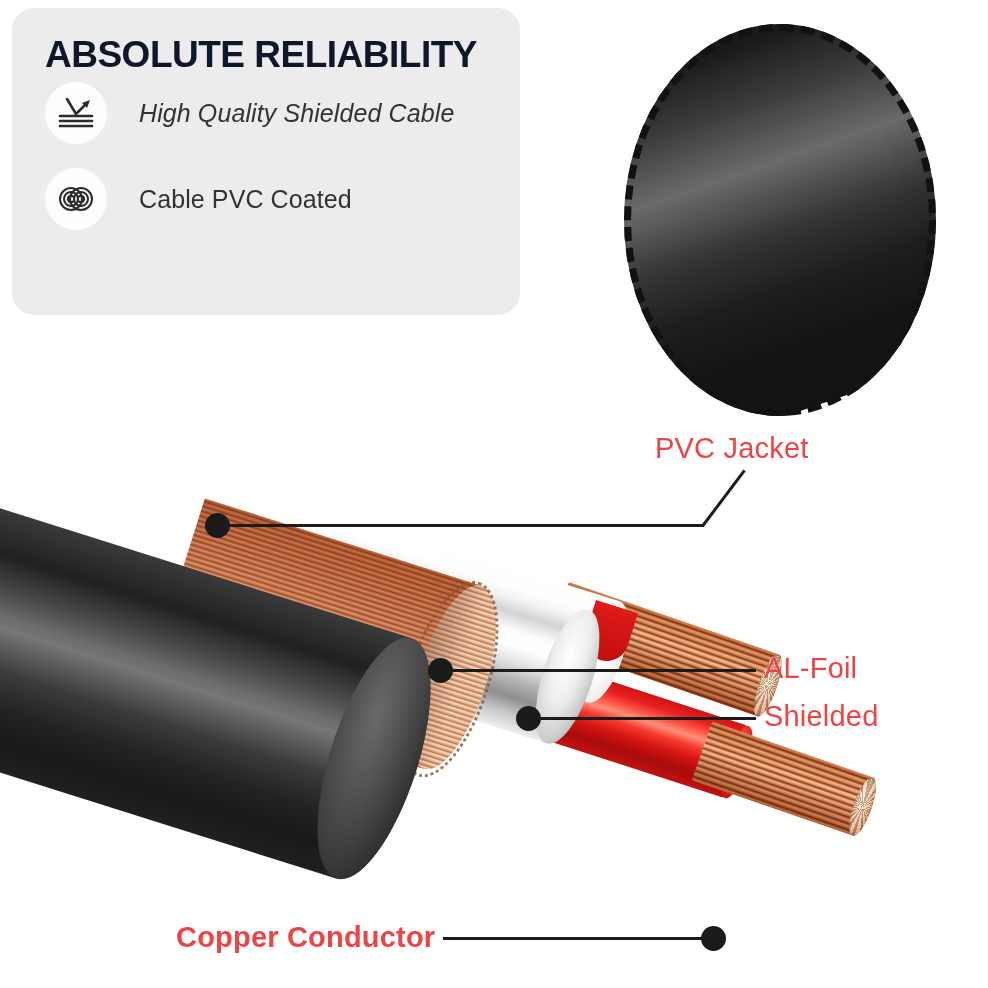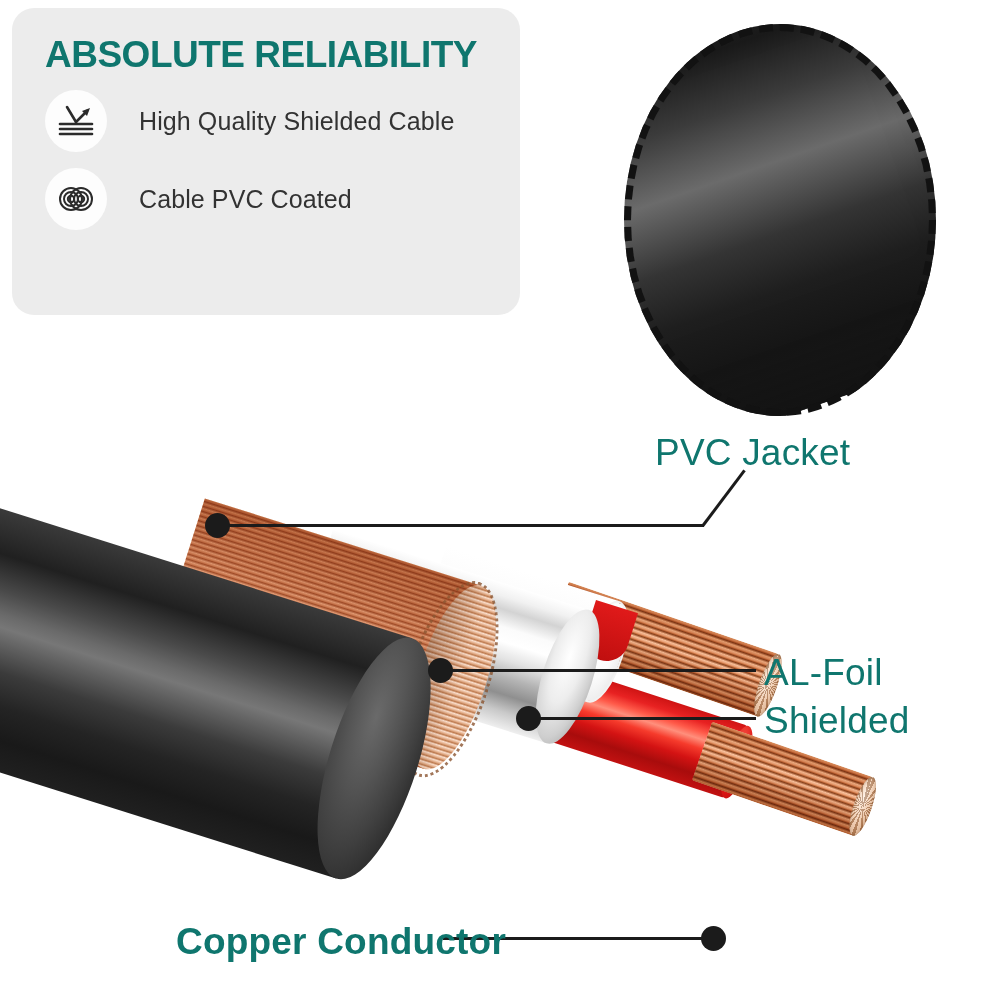"ABSOLUTE RELIABILITY" .card-title { color: #0f766e -> #0f172a }
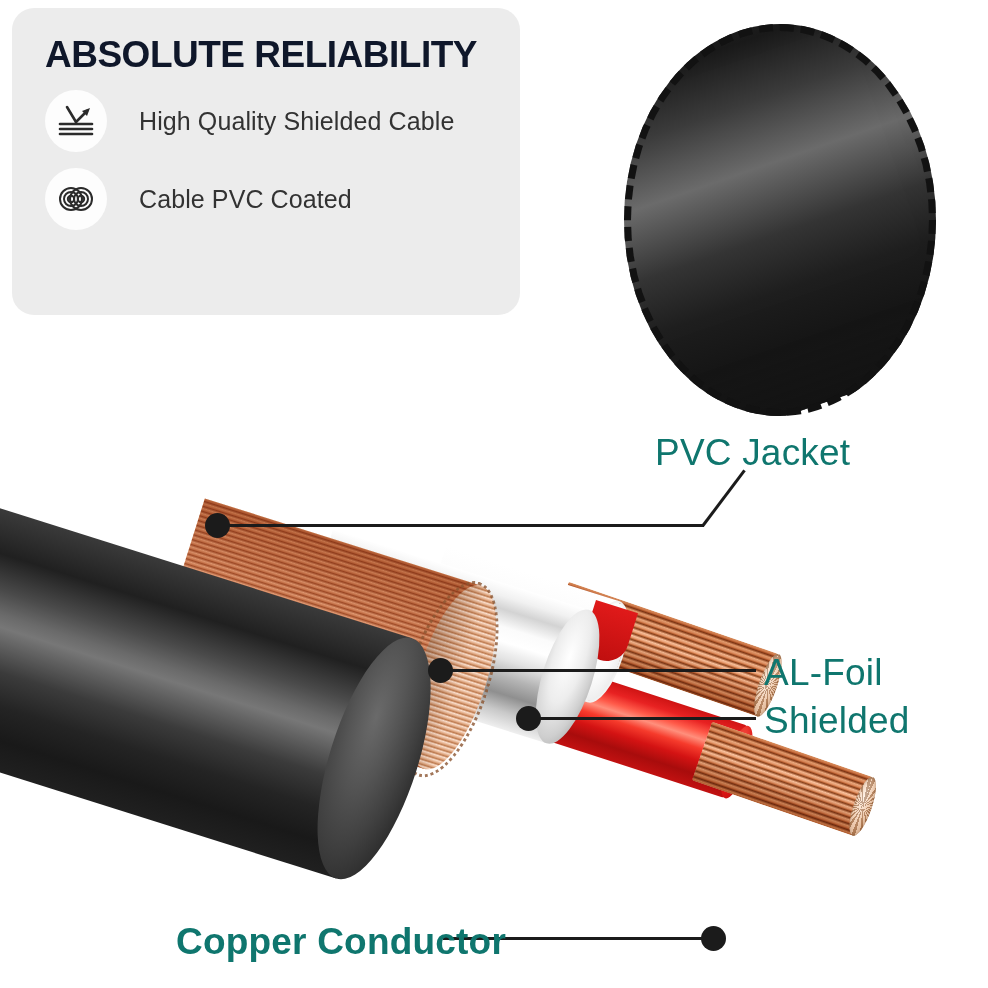"High Quality Shielded Cable" .feature-row.r0 { font-style: none -> italic; top: 82px -> 74px }
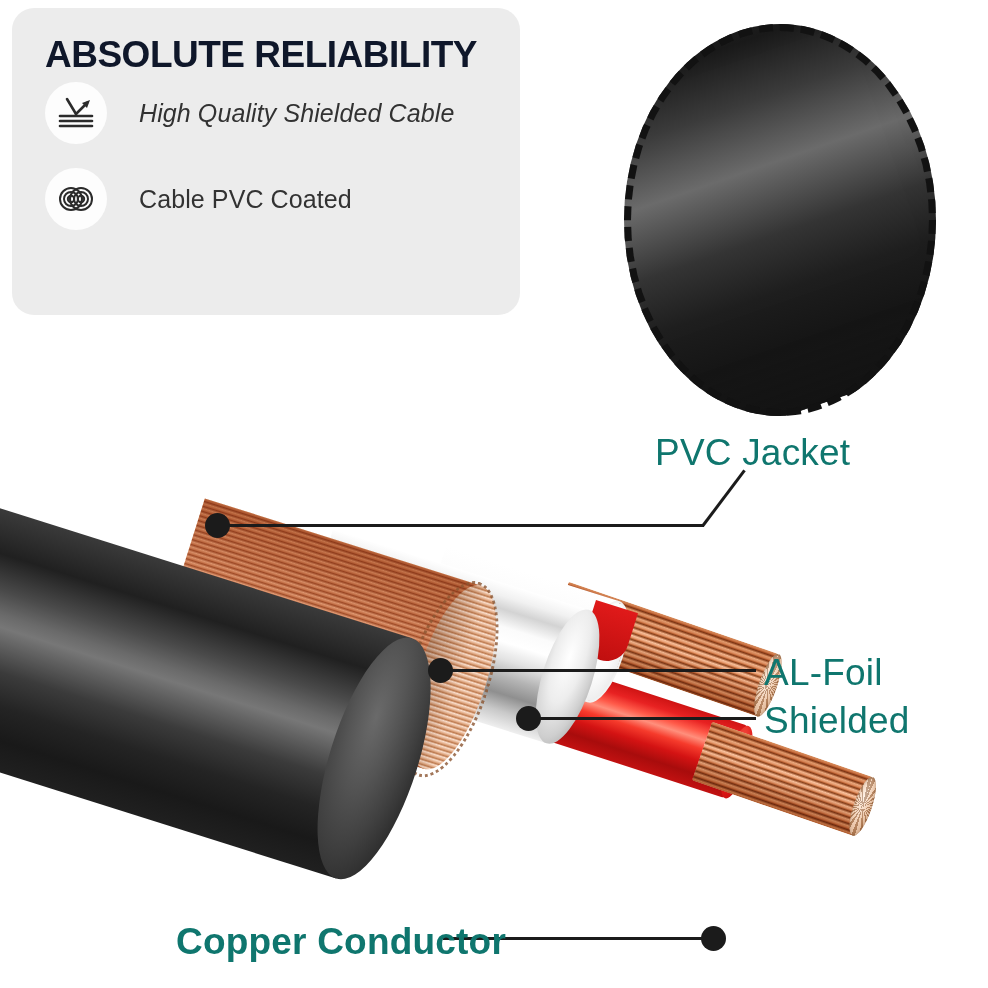"PVC Jacket" .clabel { color: #0f766e -> #ef4444; font-size: 37px -> 29px }
